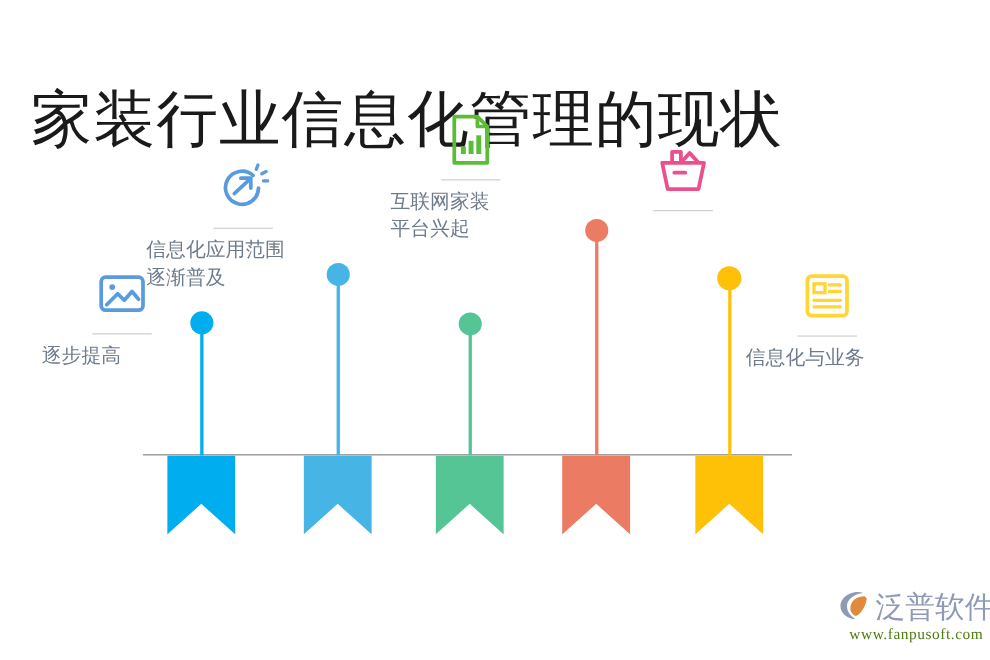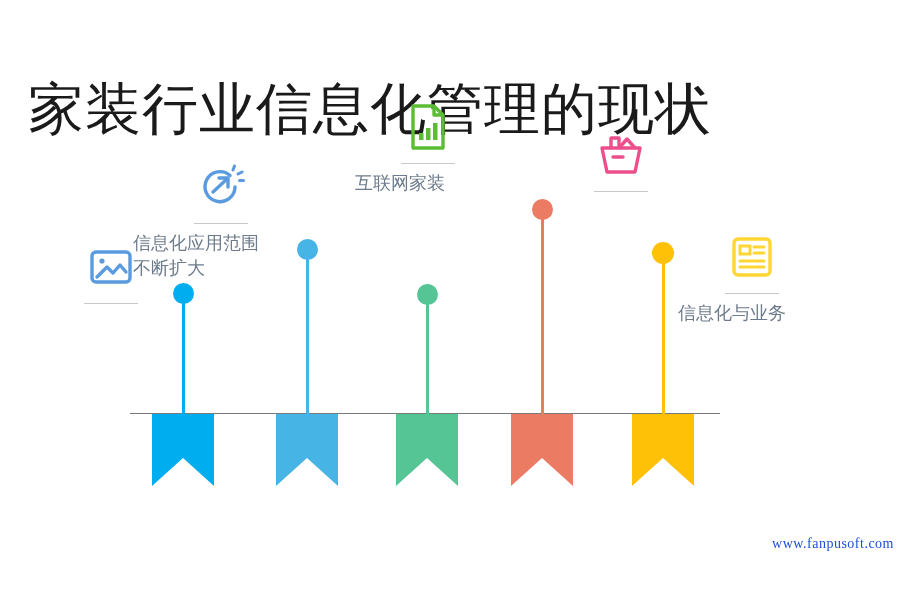"平台兴起" div.caption { html: none -> <div>平台兴起</div> }
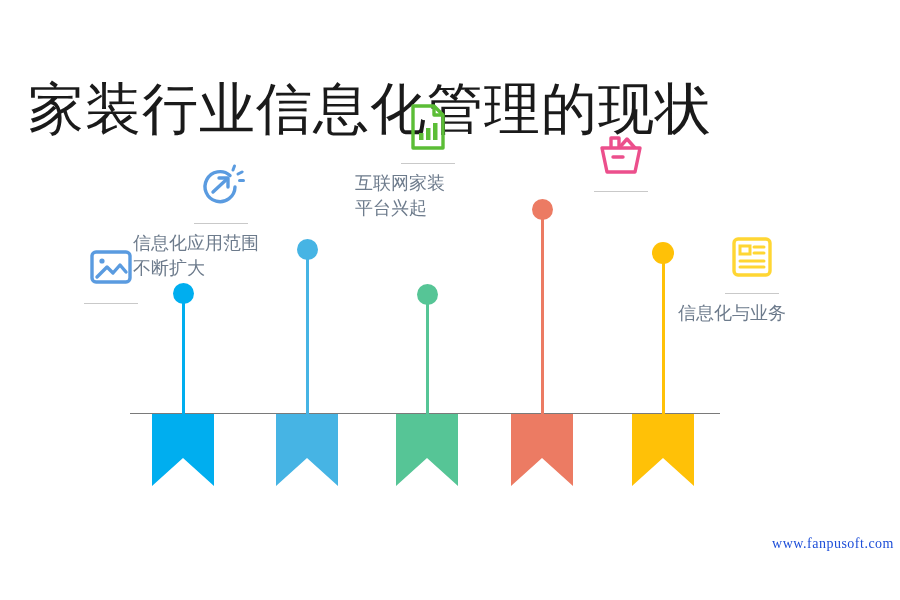"信息化应用范围" div.label-group { top: 160px -> 144px }
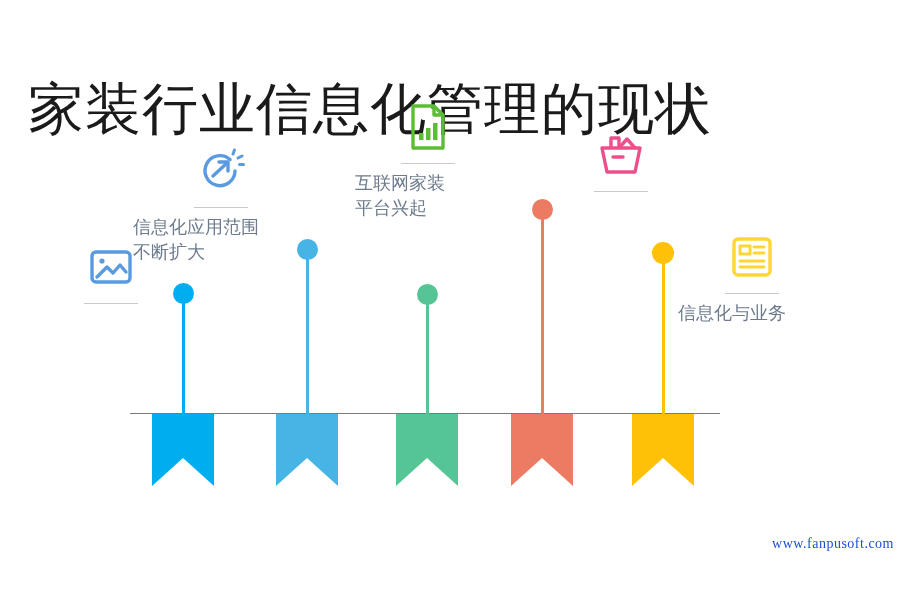"不断扩大" div.caption { text: 不断扩大 -> 逐渐普及 }
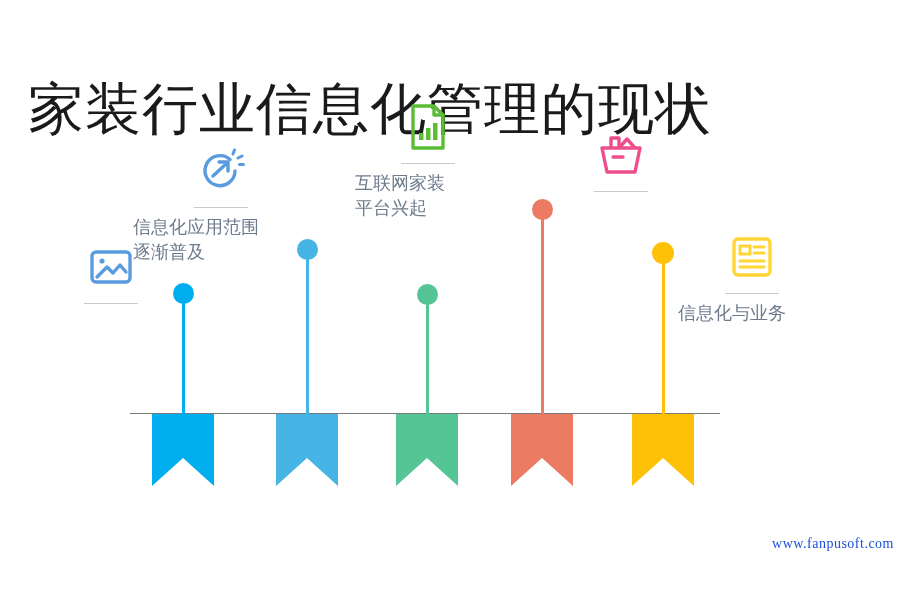"逐步提高" div.caption { html: none -> <div>逐步提高</div> }
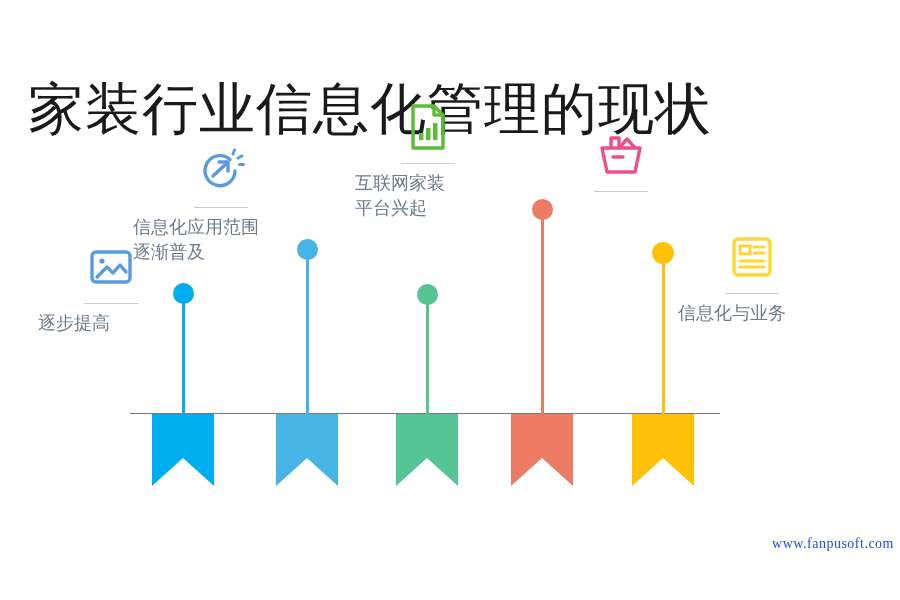"信息化与业务" div.label-group { top: 230px -> 242px }
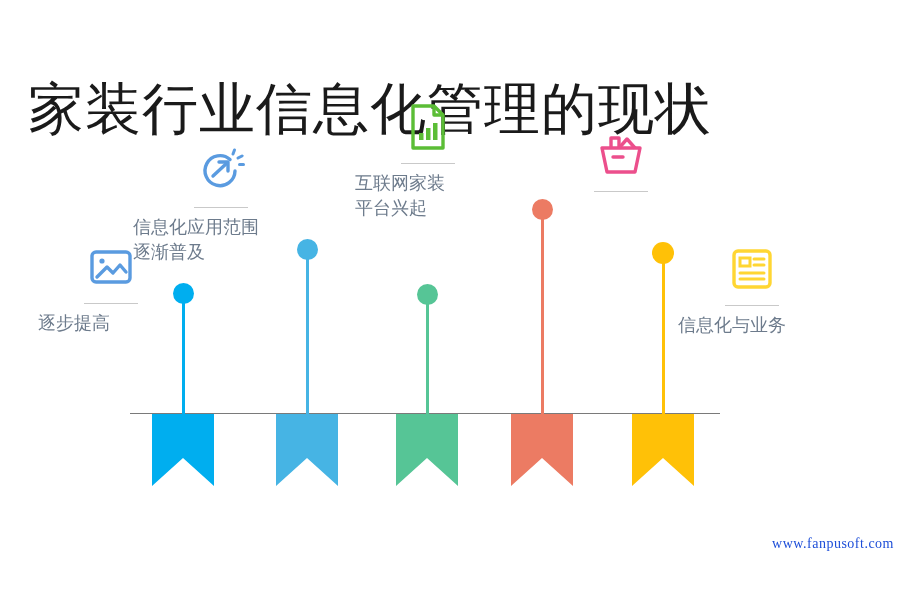"泛普软件" div { html: none -> <div> <span> <svg> <path></path> <path></path> <path></path> </svg> </span> <span>泛普软件</span> </div> }
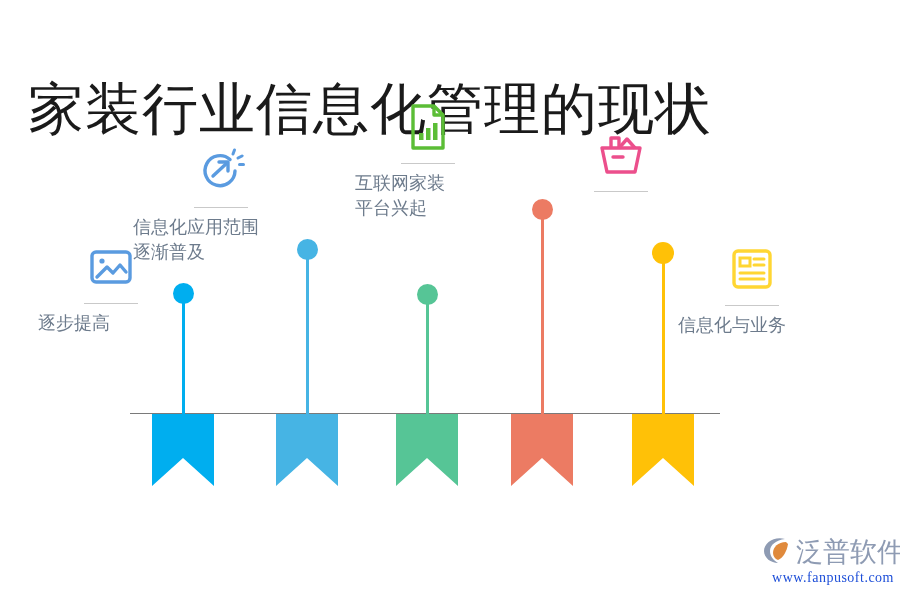"www.fanpusoft.com" #logo-url { color: #1d4ed8 -> #4d7c0f }
